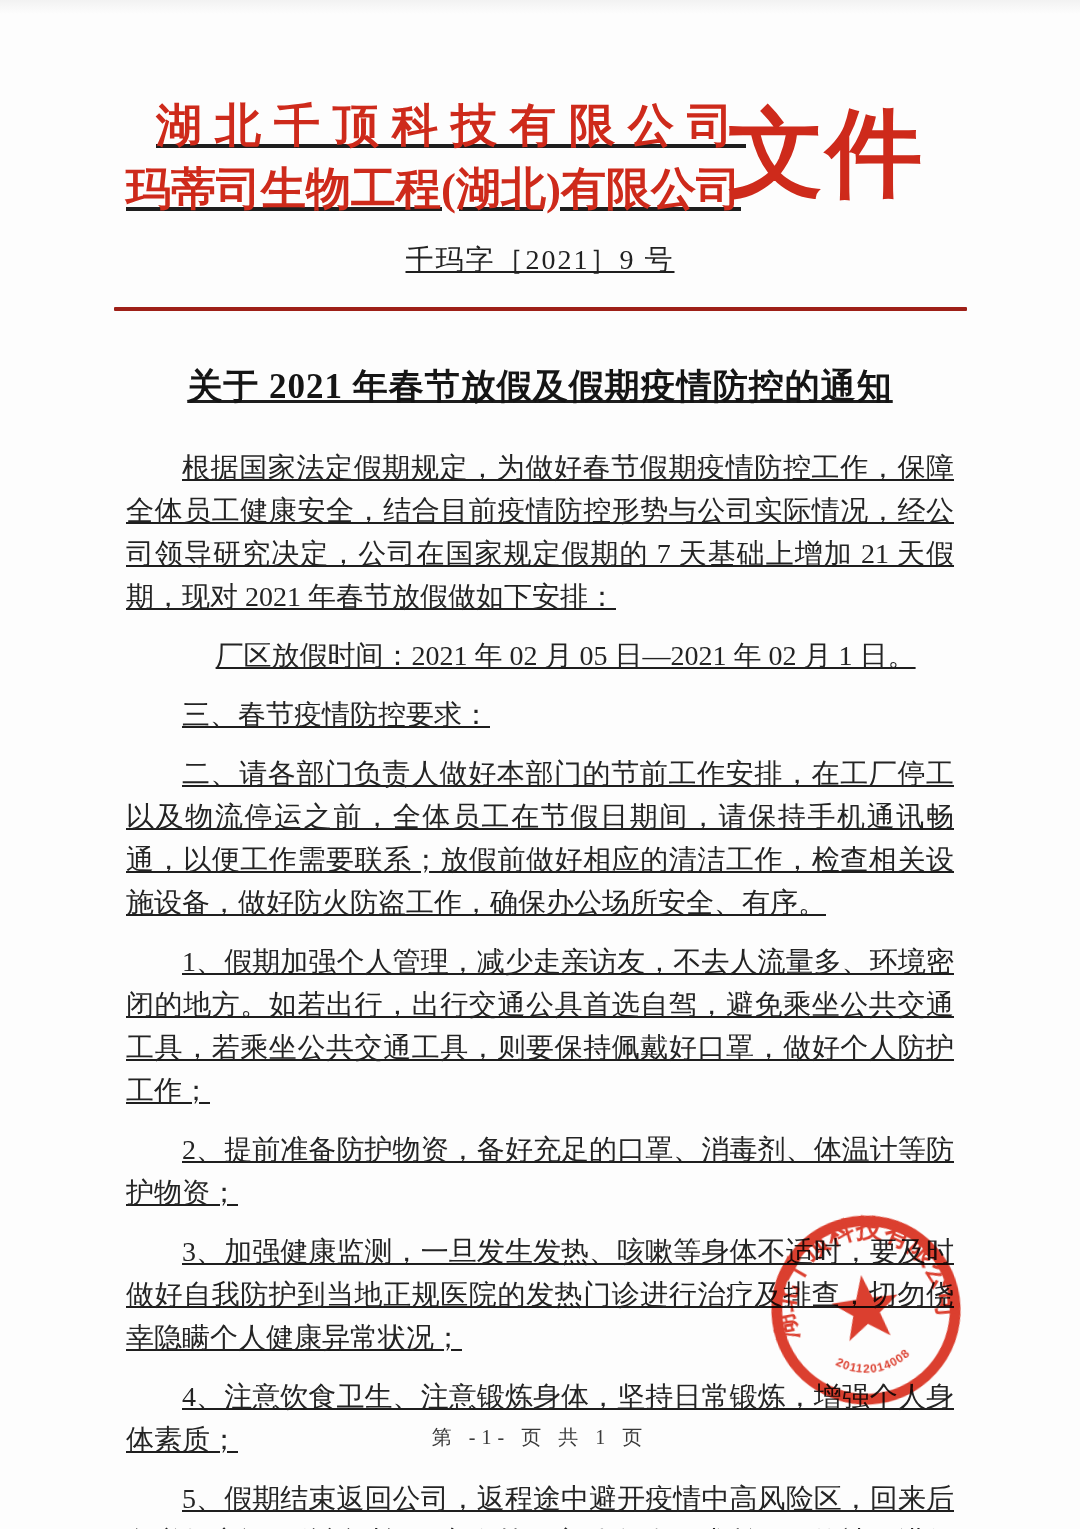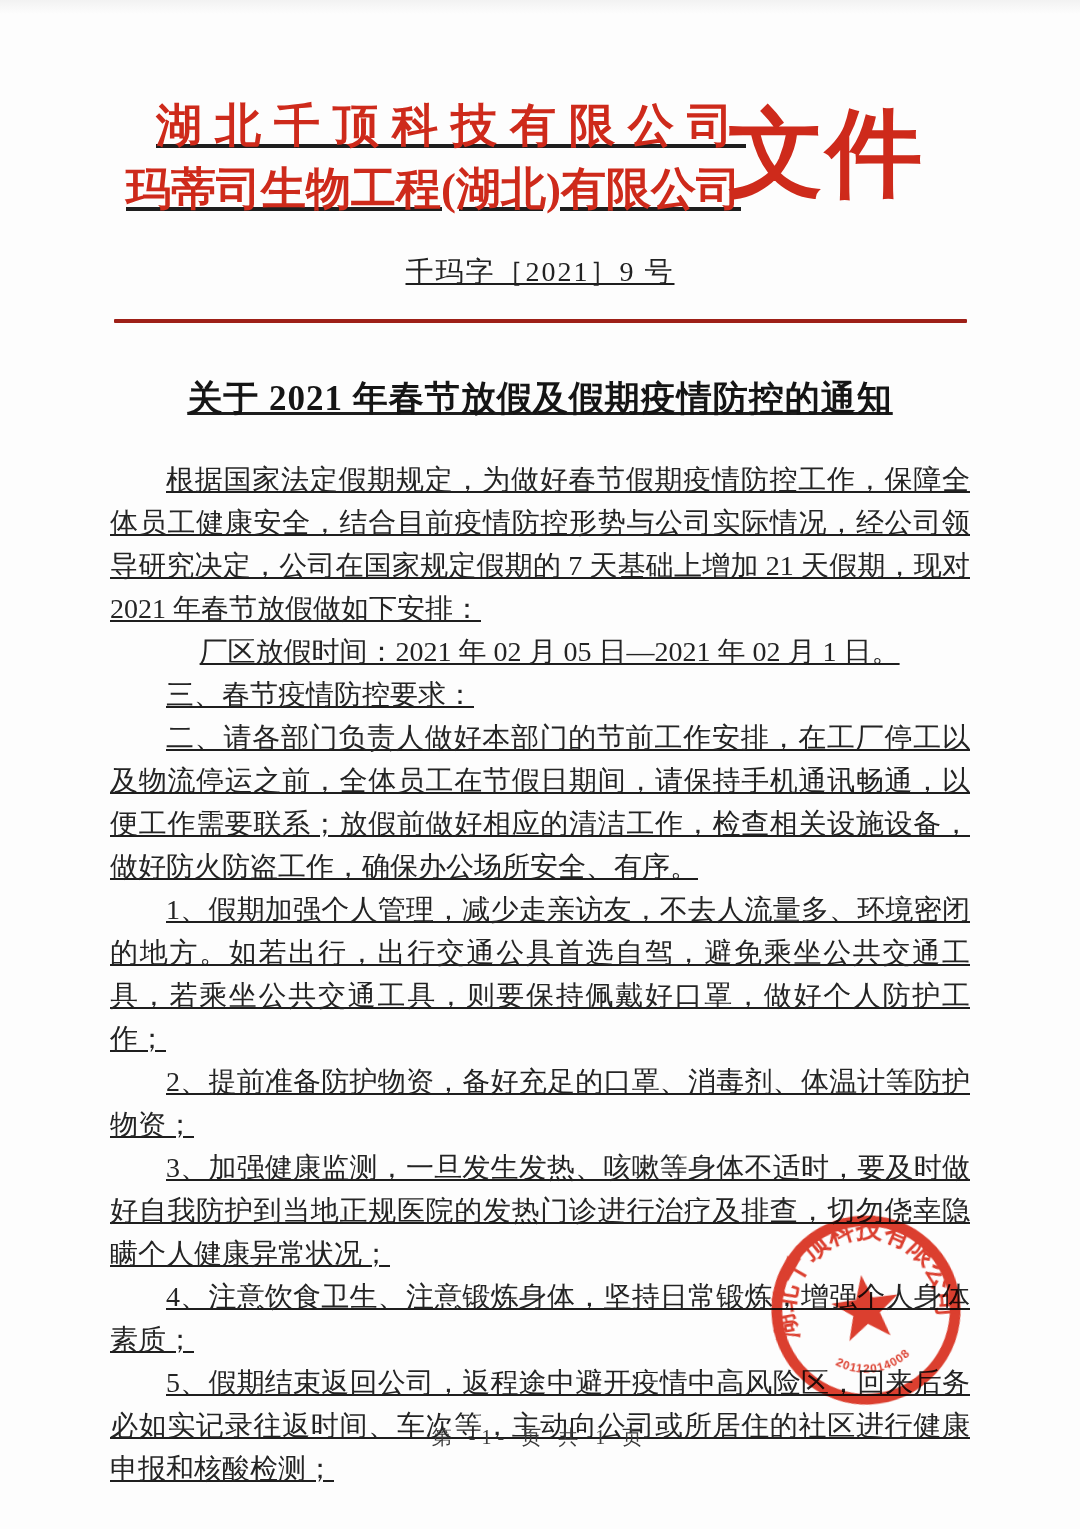"千玛字［2021］9 号" .docnum { margin-top: 36px -> 24px }
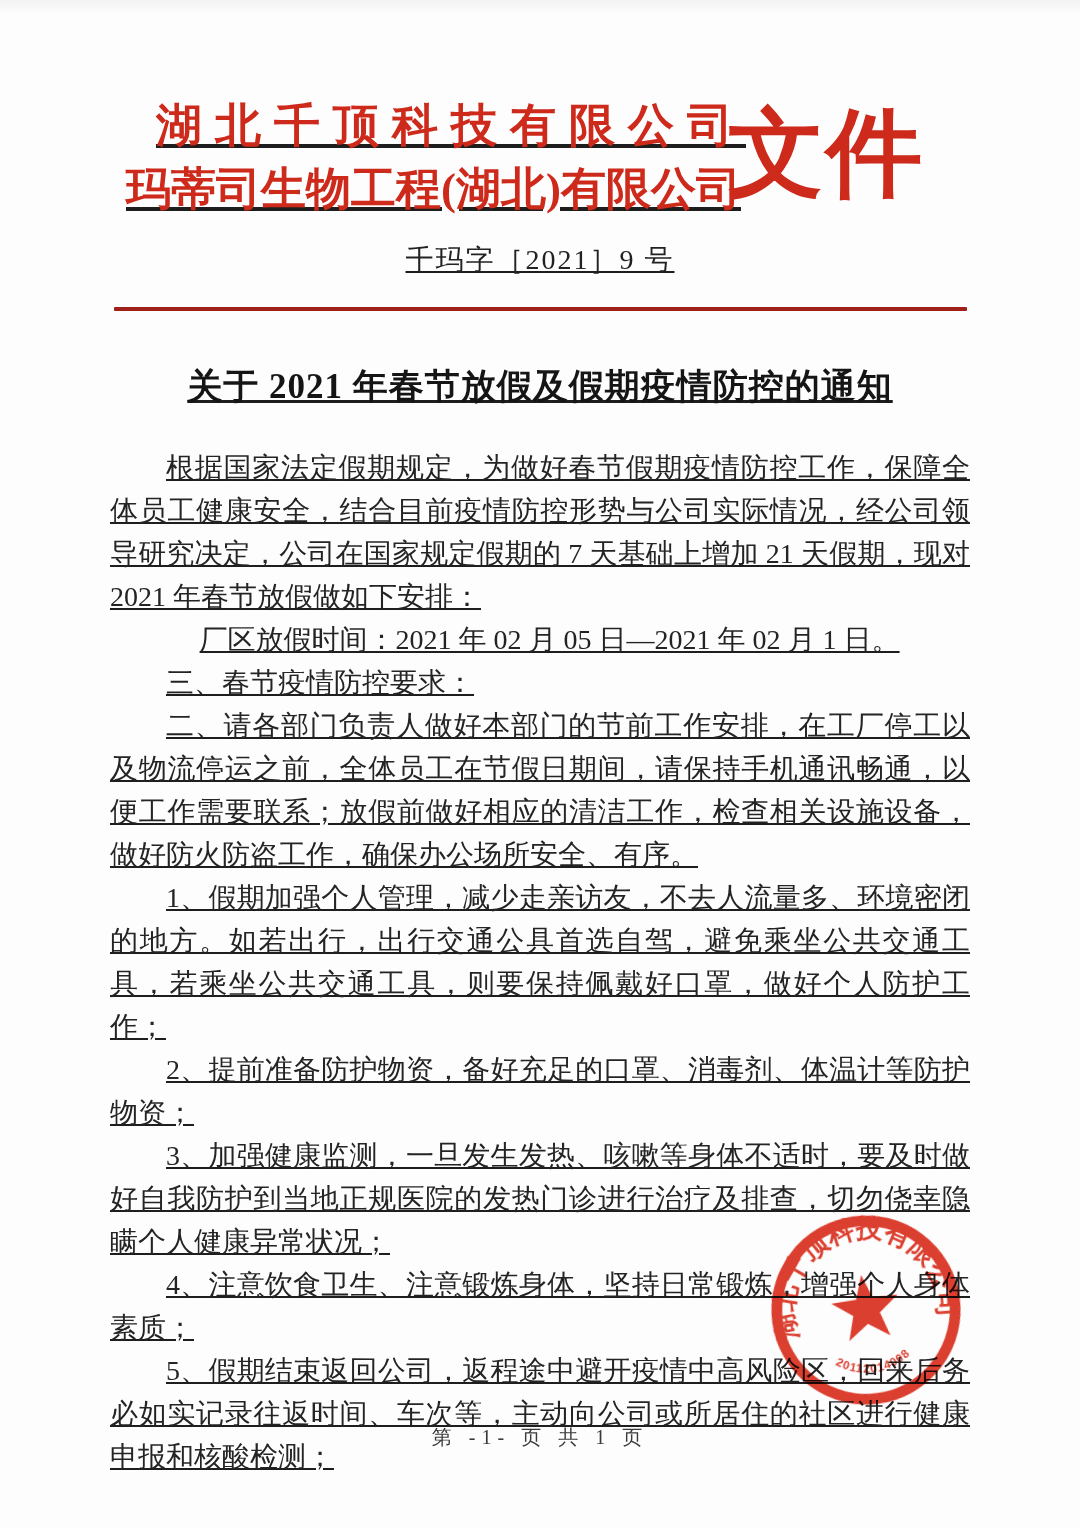"根据国家法定假期规定，为做好春节假期疫情防控工作，保障全体员工健康安全，结合目前" .content p { margin: 0 -> 16px }
